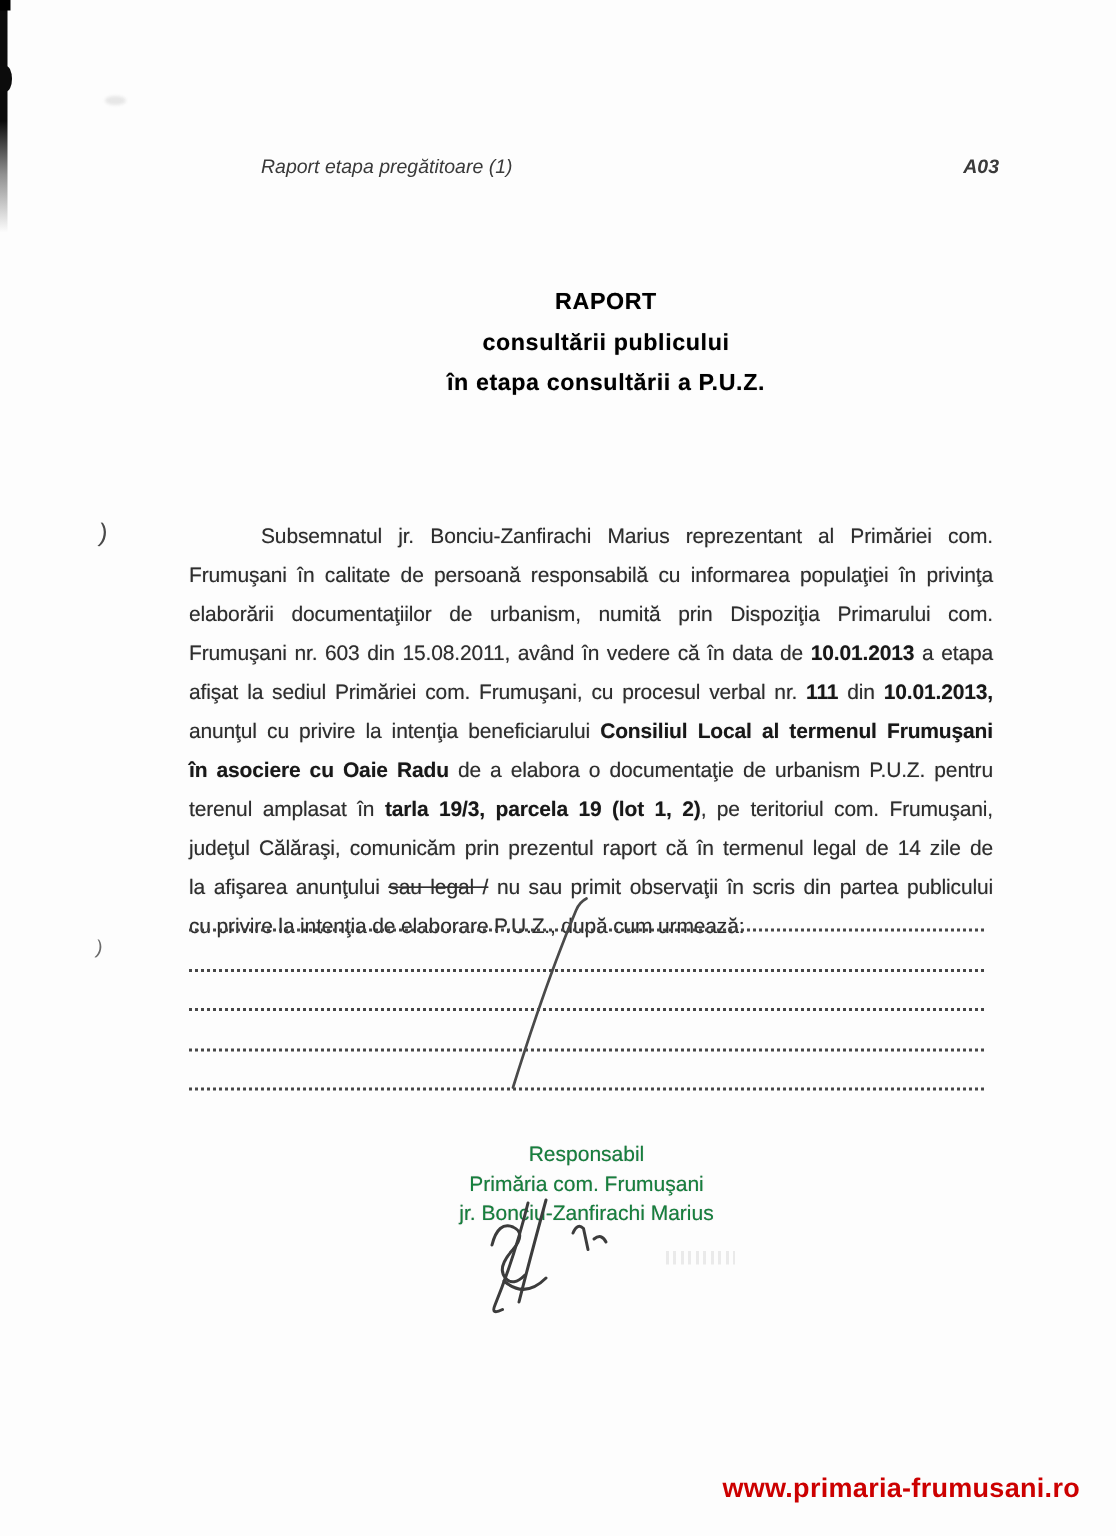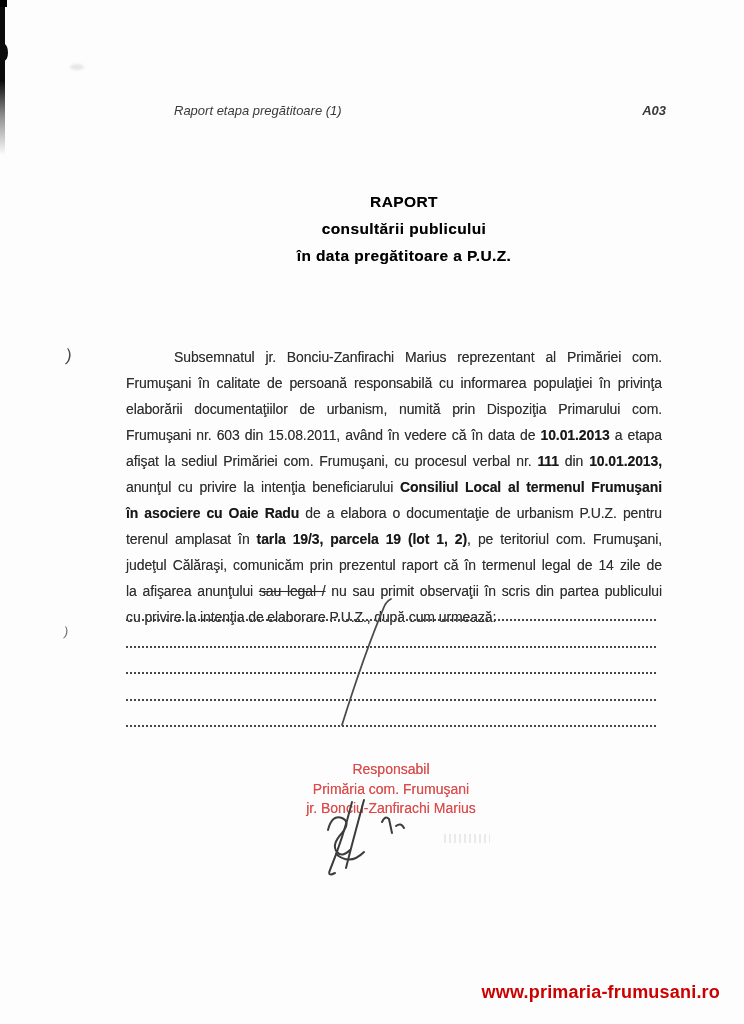"în data pregătitoare a P.U.Z." div { text: data pregătitoare -> etapa consultării }
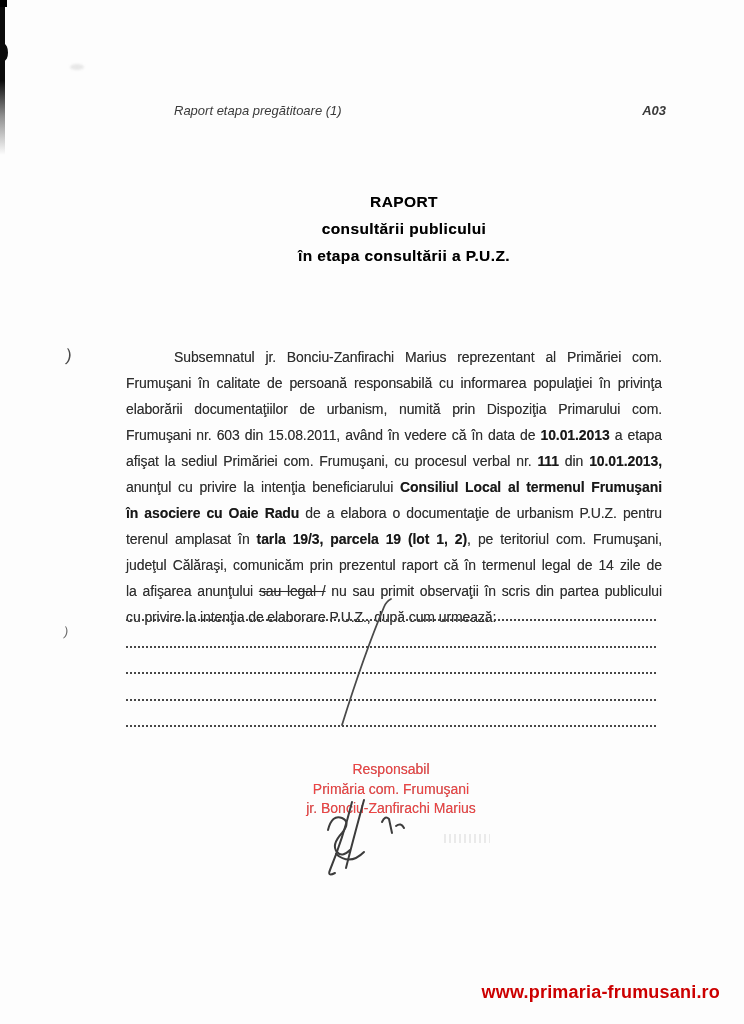"Responsabil" .sig-block { color: #ef4444 -> #15803d }
